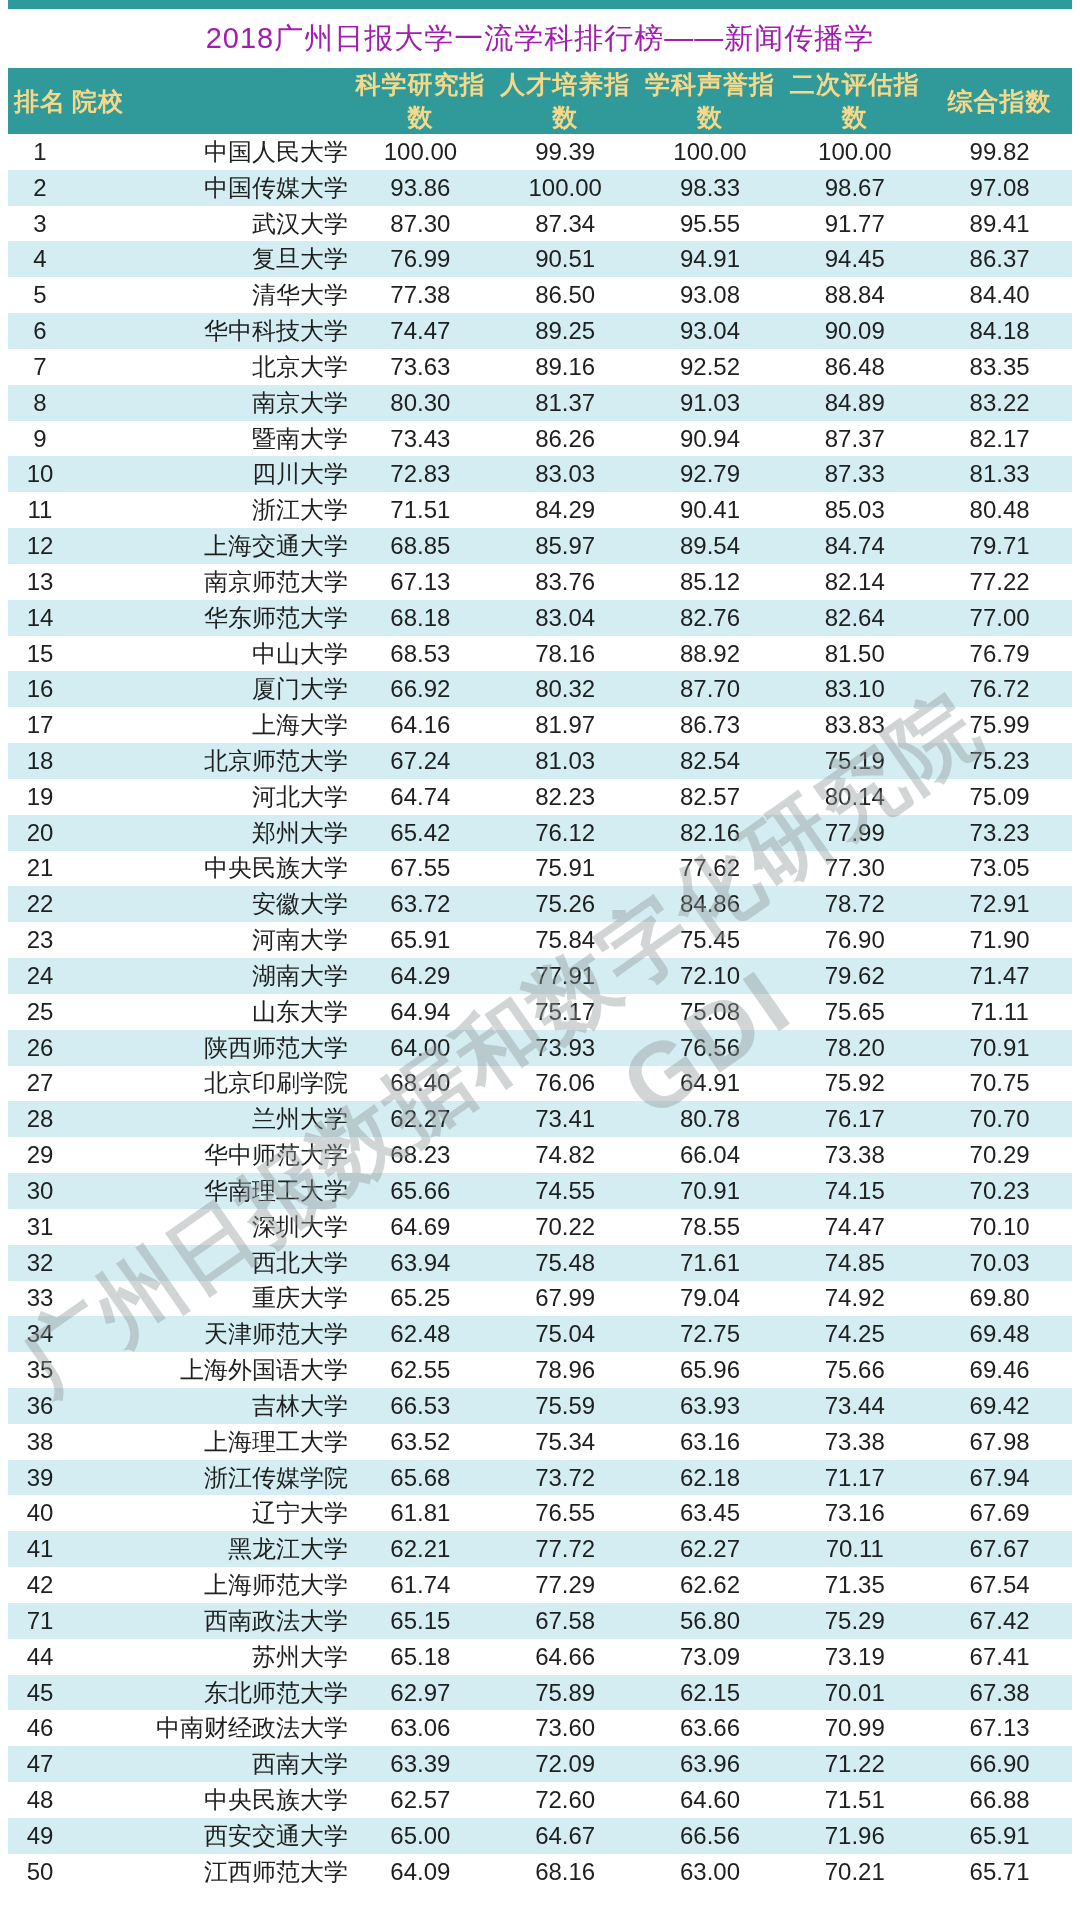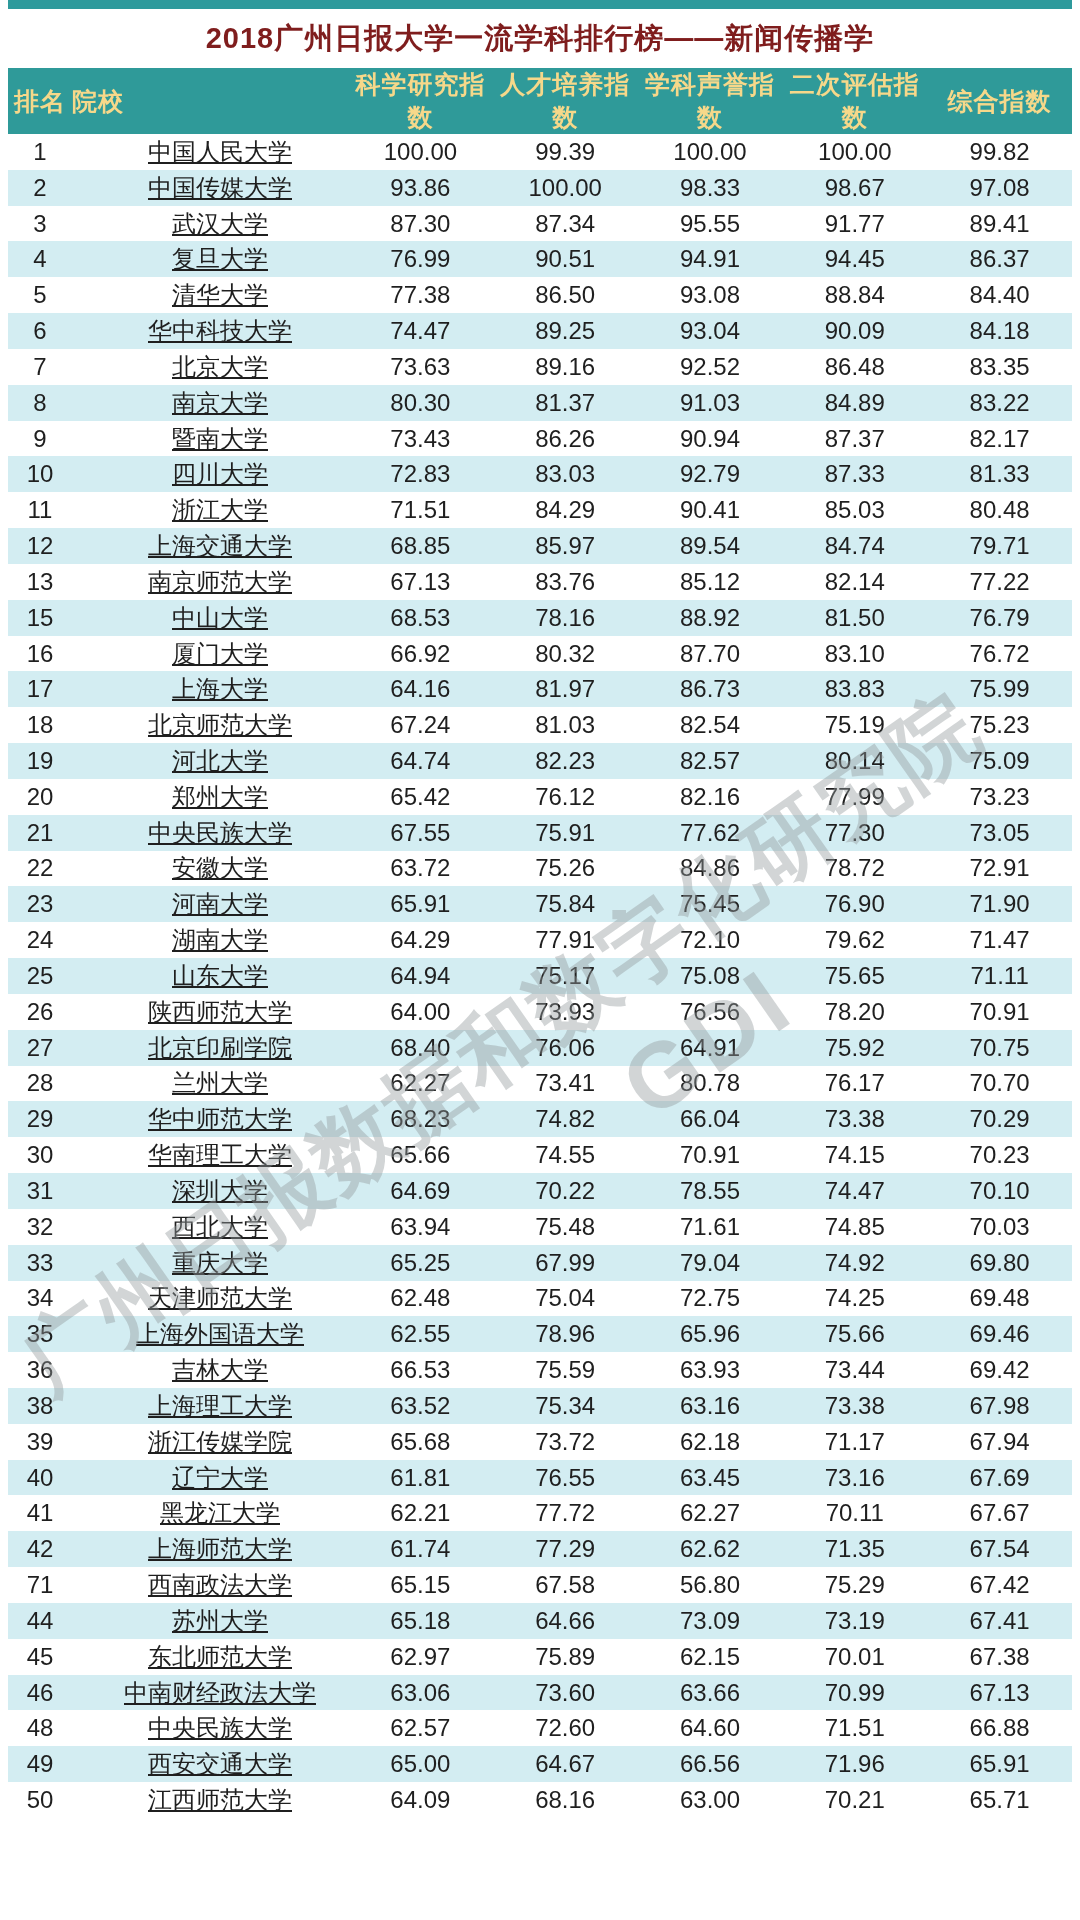"2018广州日报大学一流学科排行榜——新闻传播学" .page-title { color: #7f1d1d -> #a21caf; font-weight: bold -> normal }
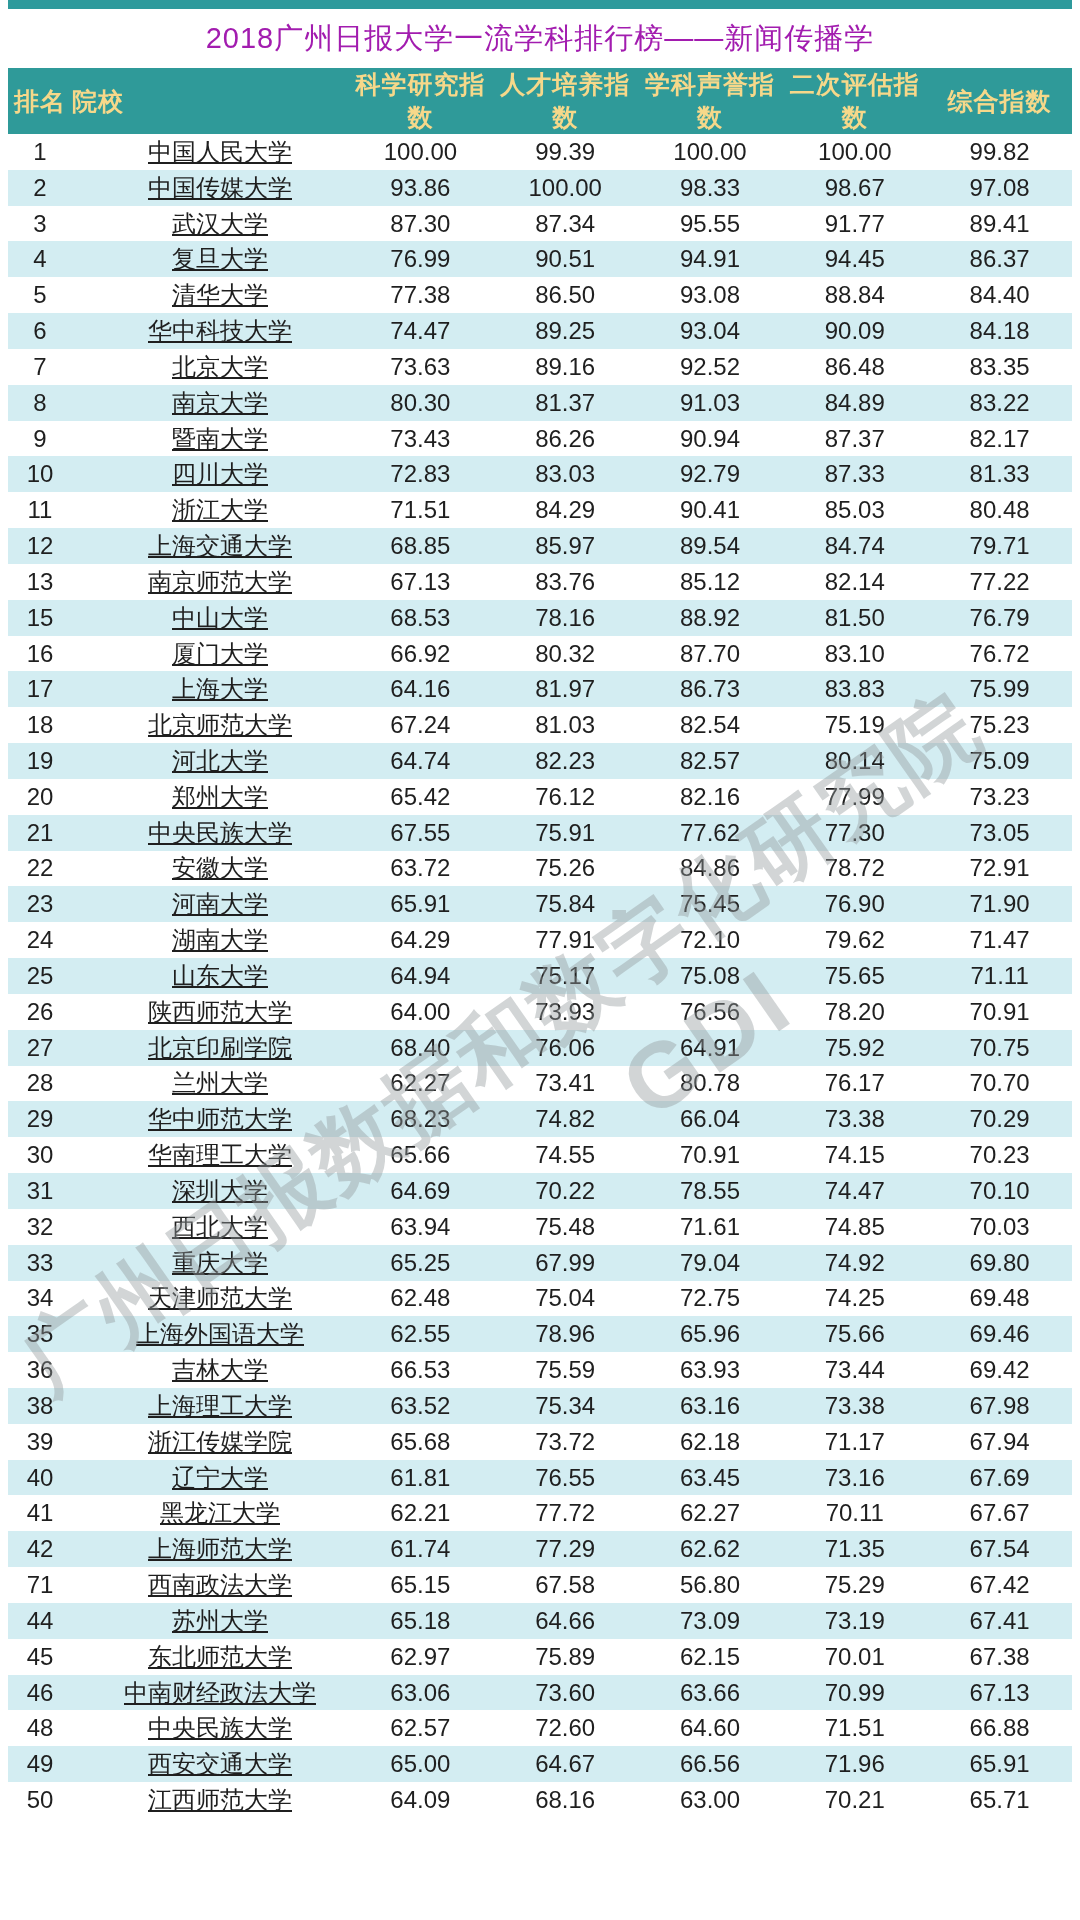"中国人民大学" tbody td:nth-child(2) { text-align: center -> right; text-decoration: underline -> none }
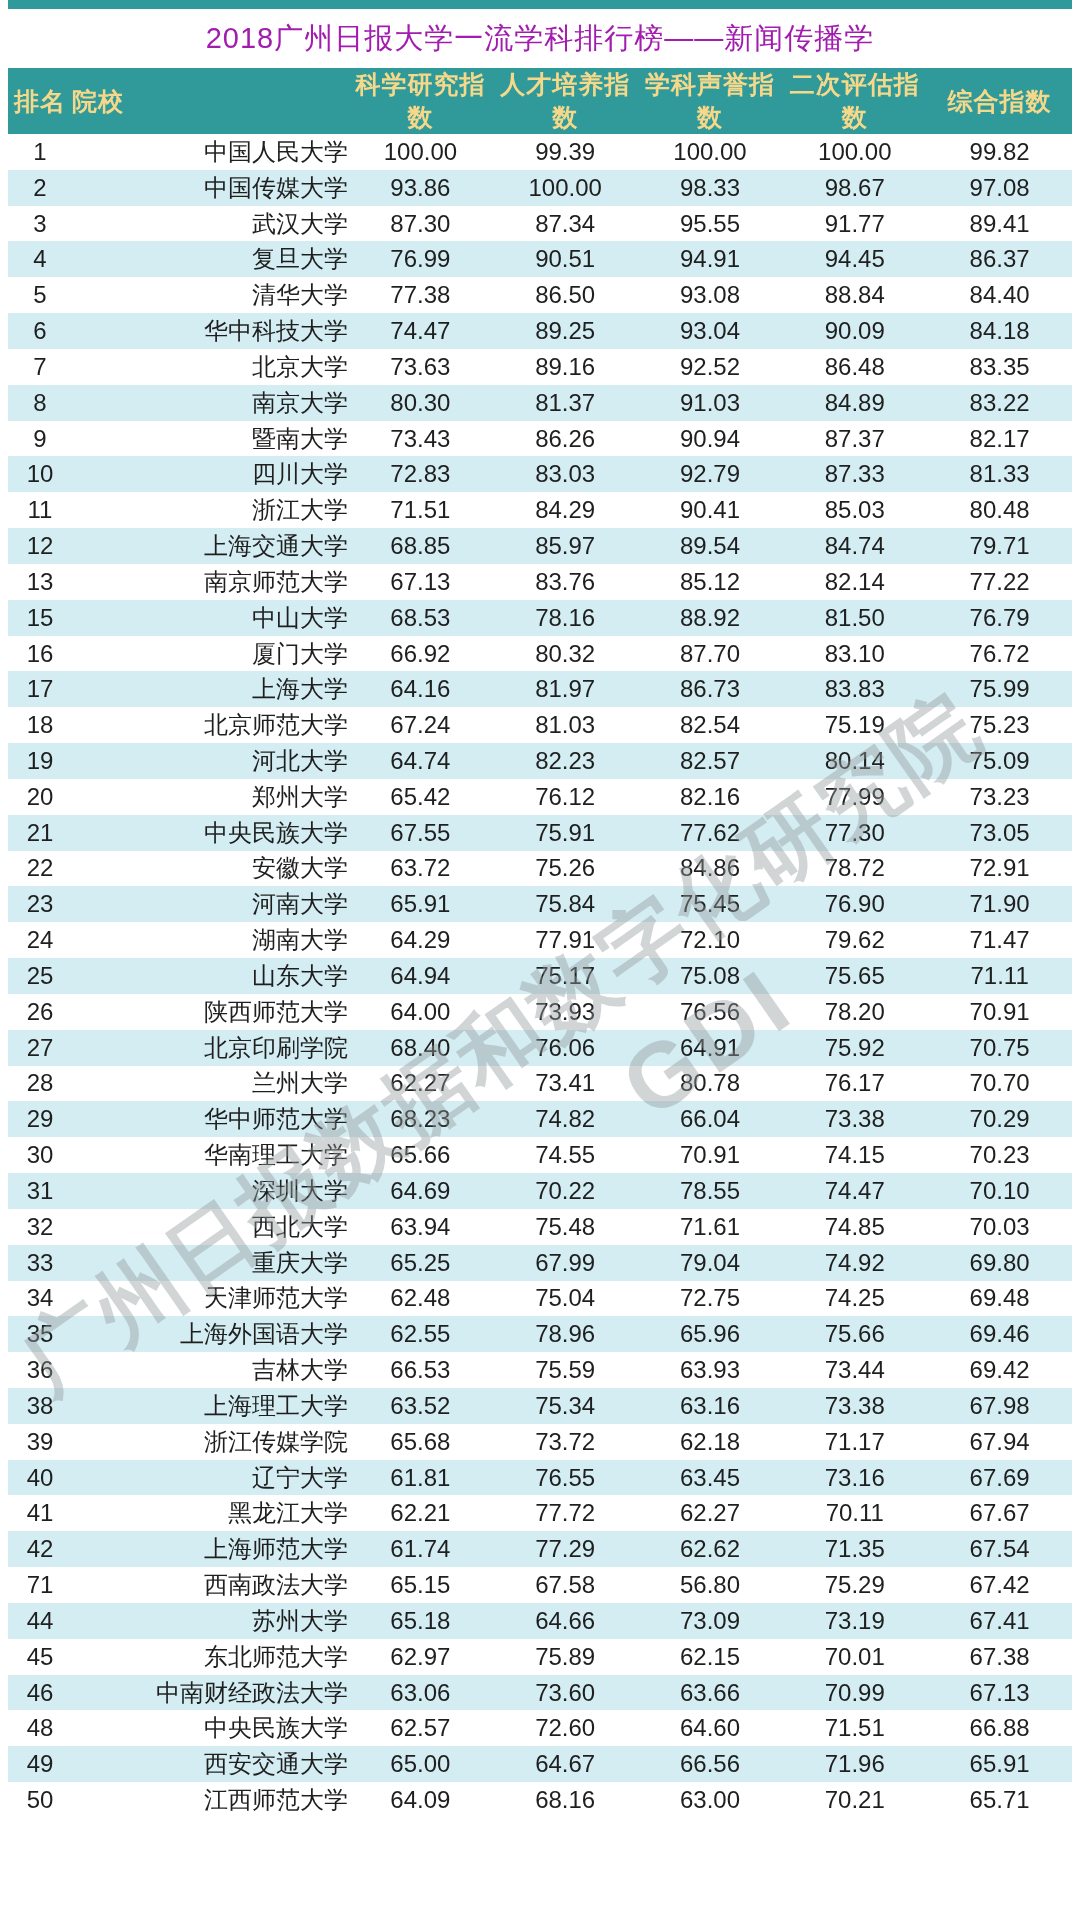"14" tr { html: none -> <tr> <td>14</td> <td>华东师范大学</td> <td>68.18</td> <td>83.04</td> <td>82.76</td> <td>82.64</td> <td>77.00</td> </tr> }
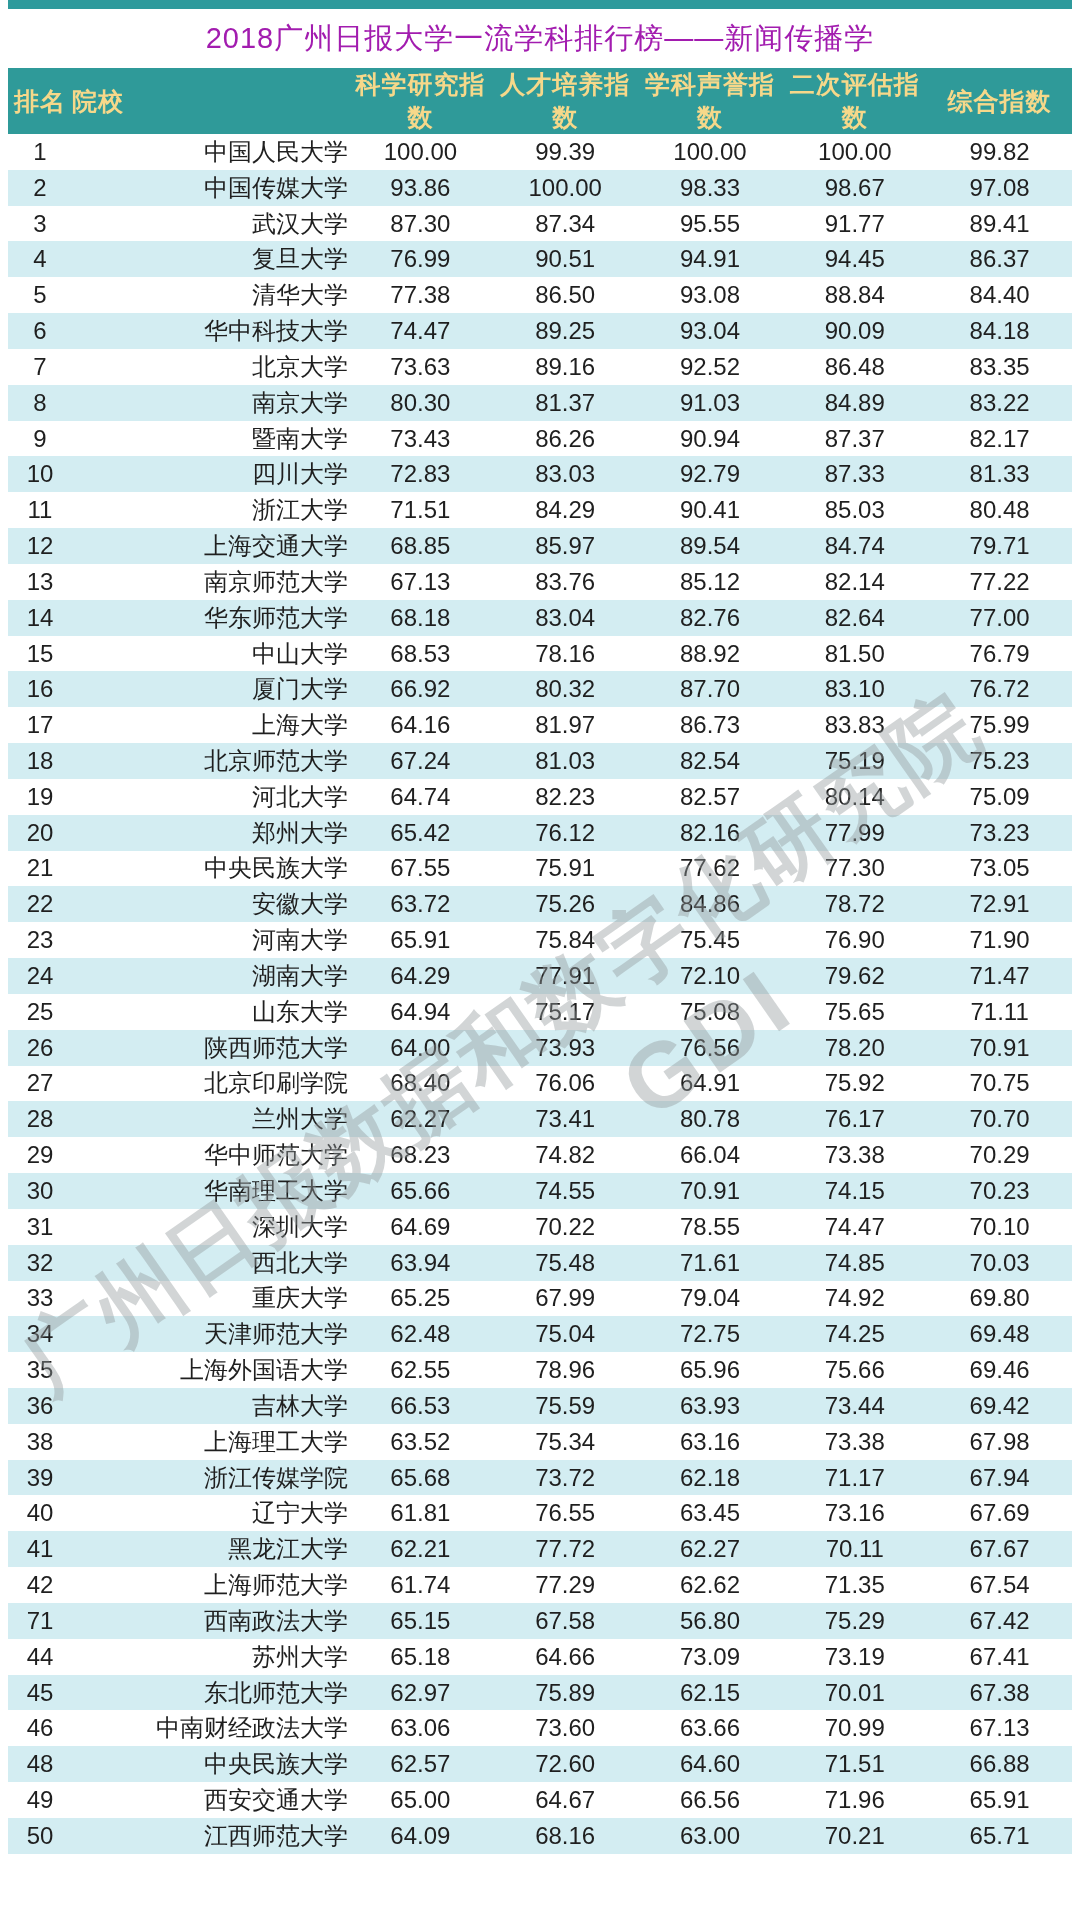"47" tr { html: none -> <tr> <td>47</td> <td>西南大学</td> <td>63.39</td> <td>72.09</td> <td>63.96</td> <td>71.22</td> <td>66.90</td> </tr> }
